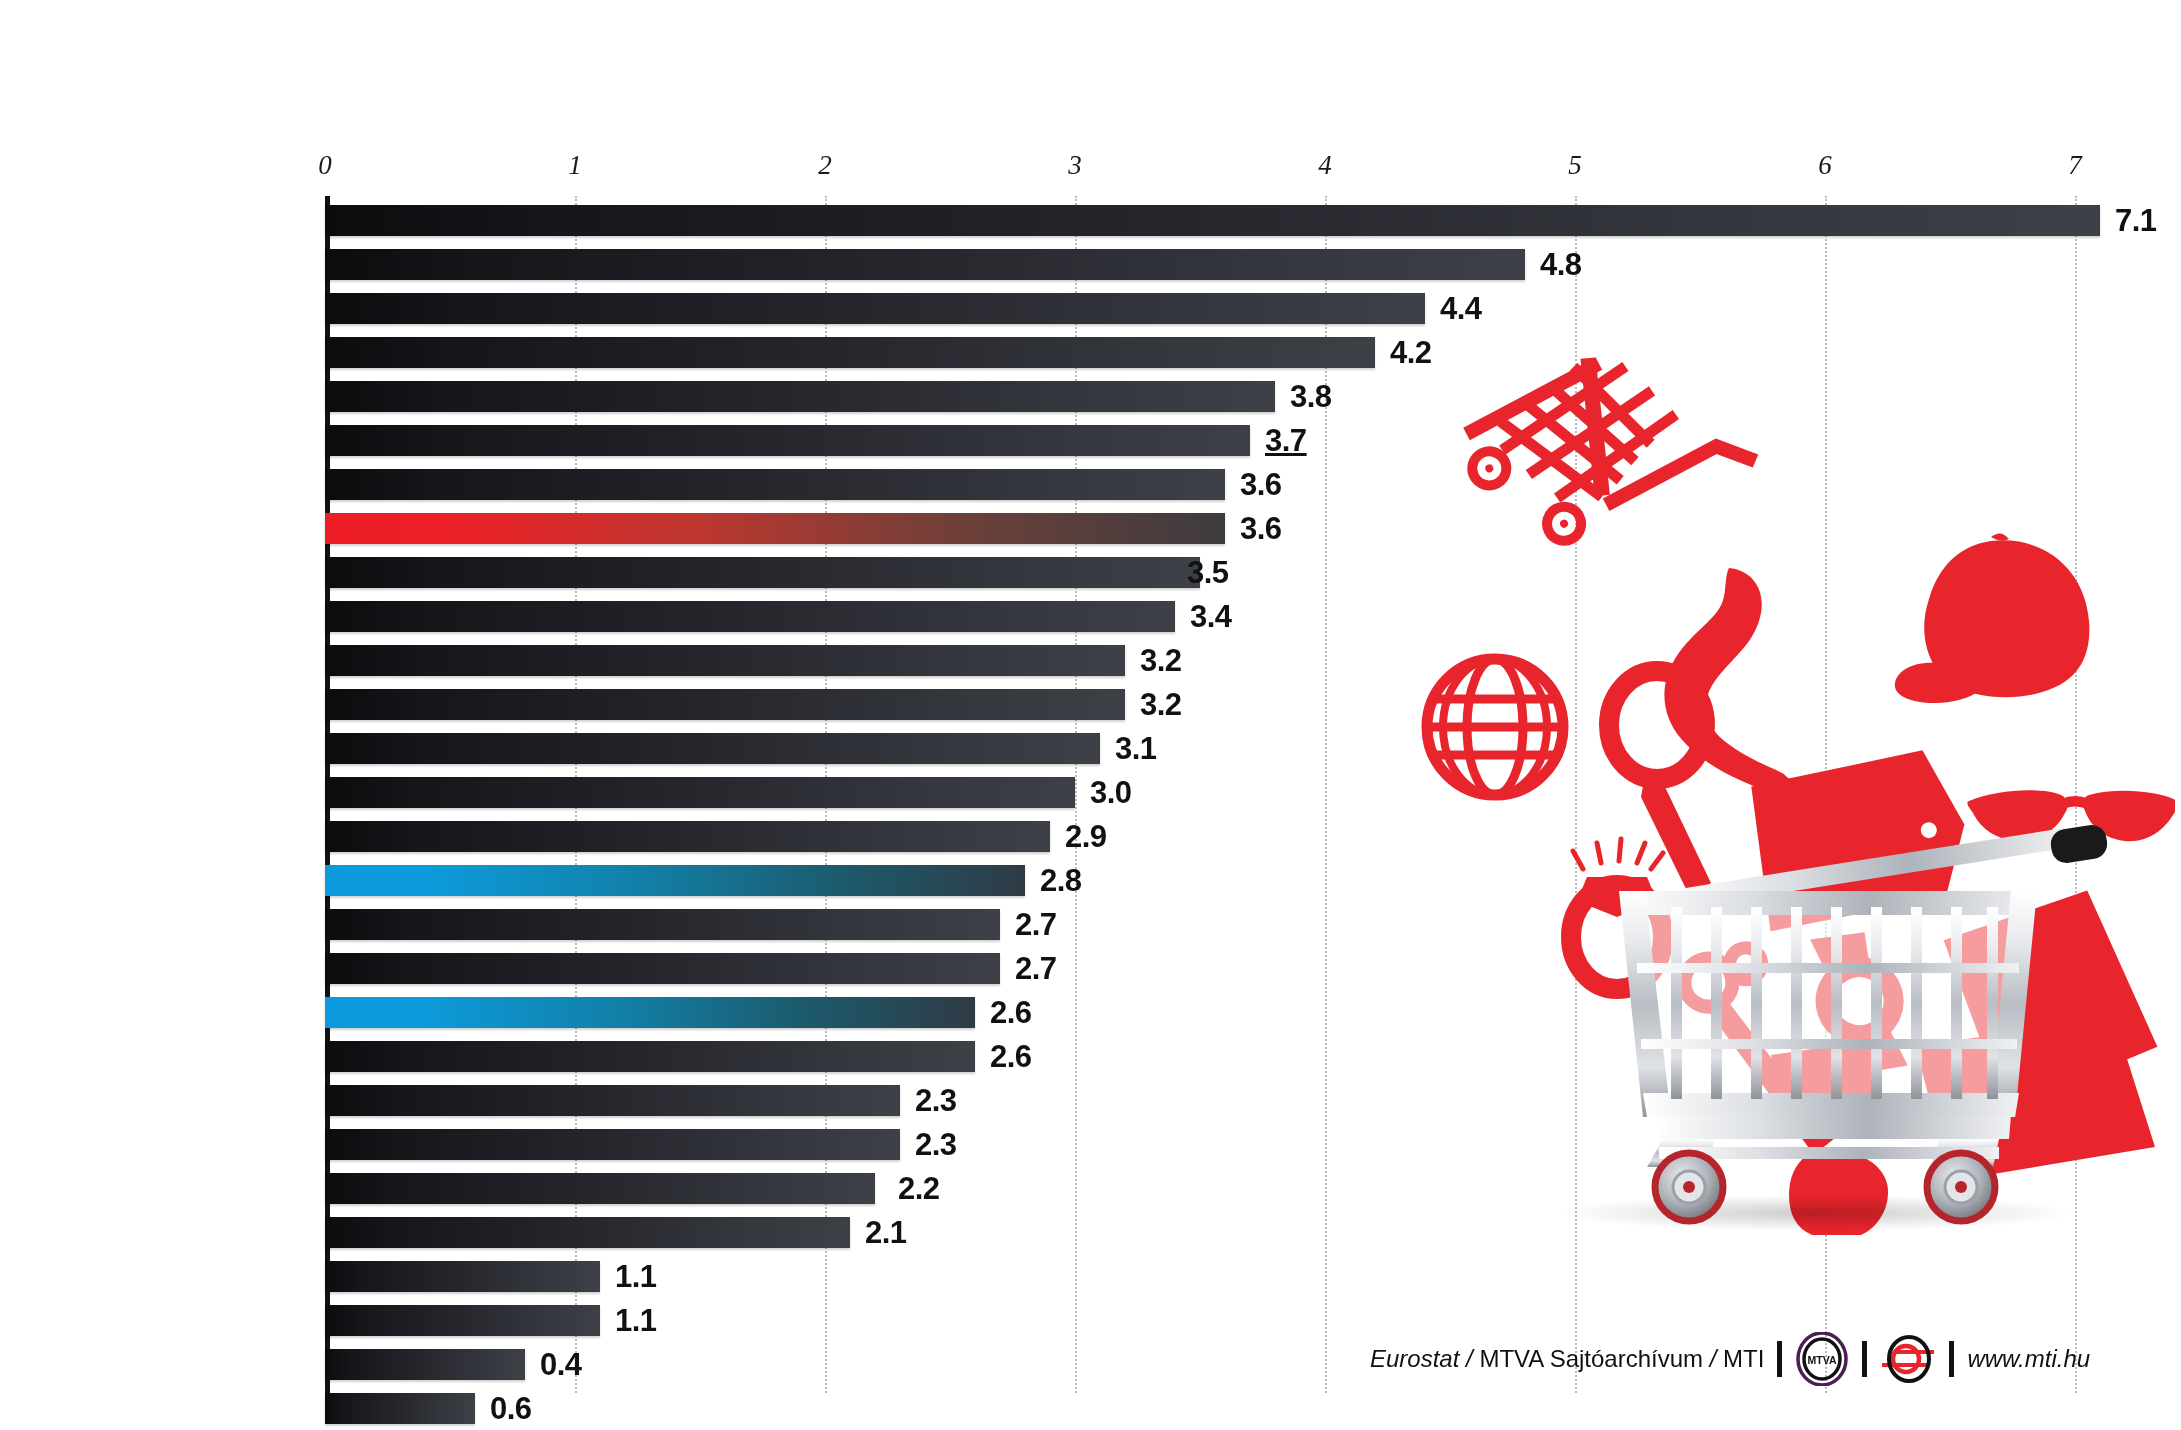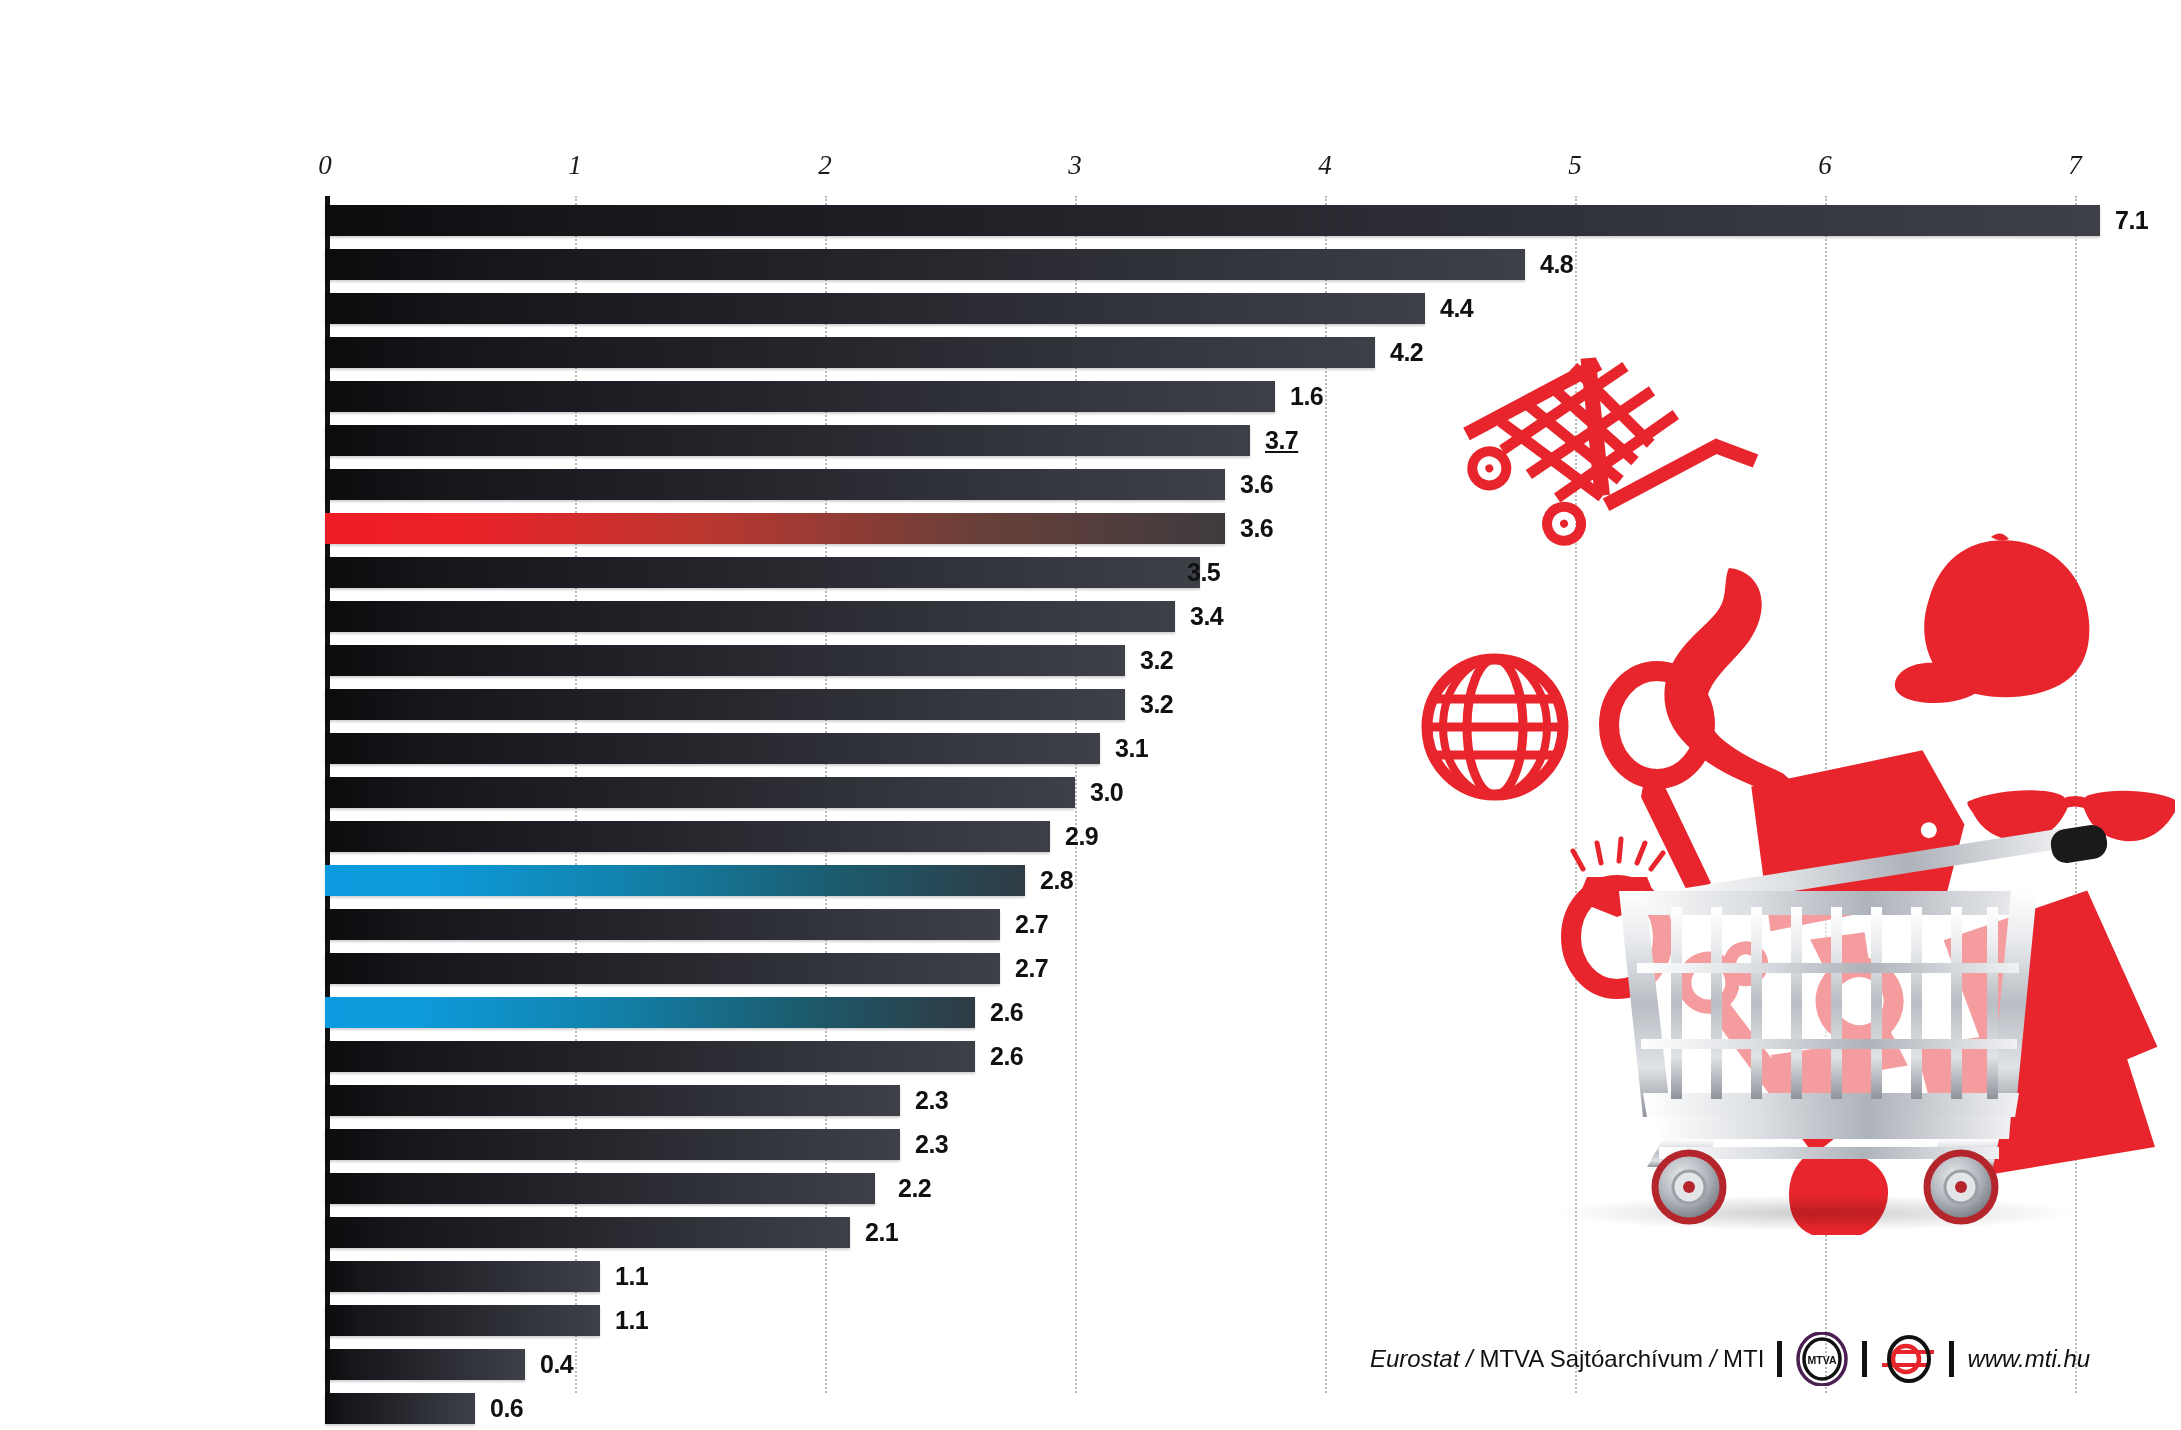"7.1" .bar-value { font-size: 25px -> 31px }
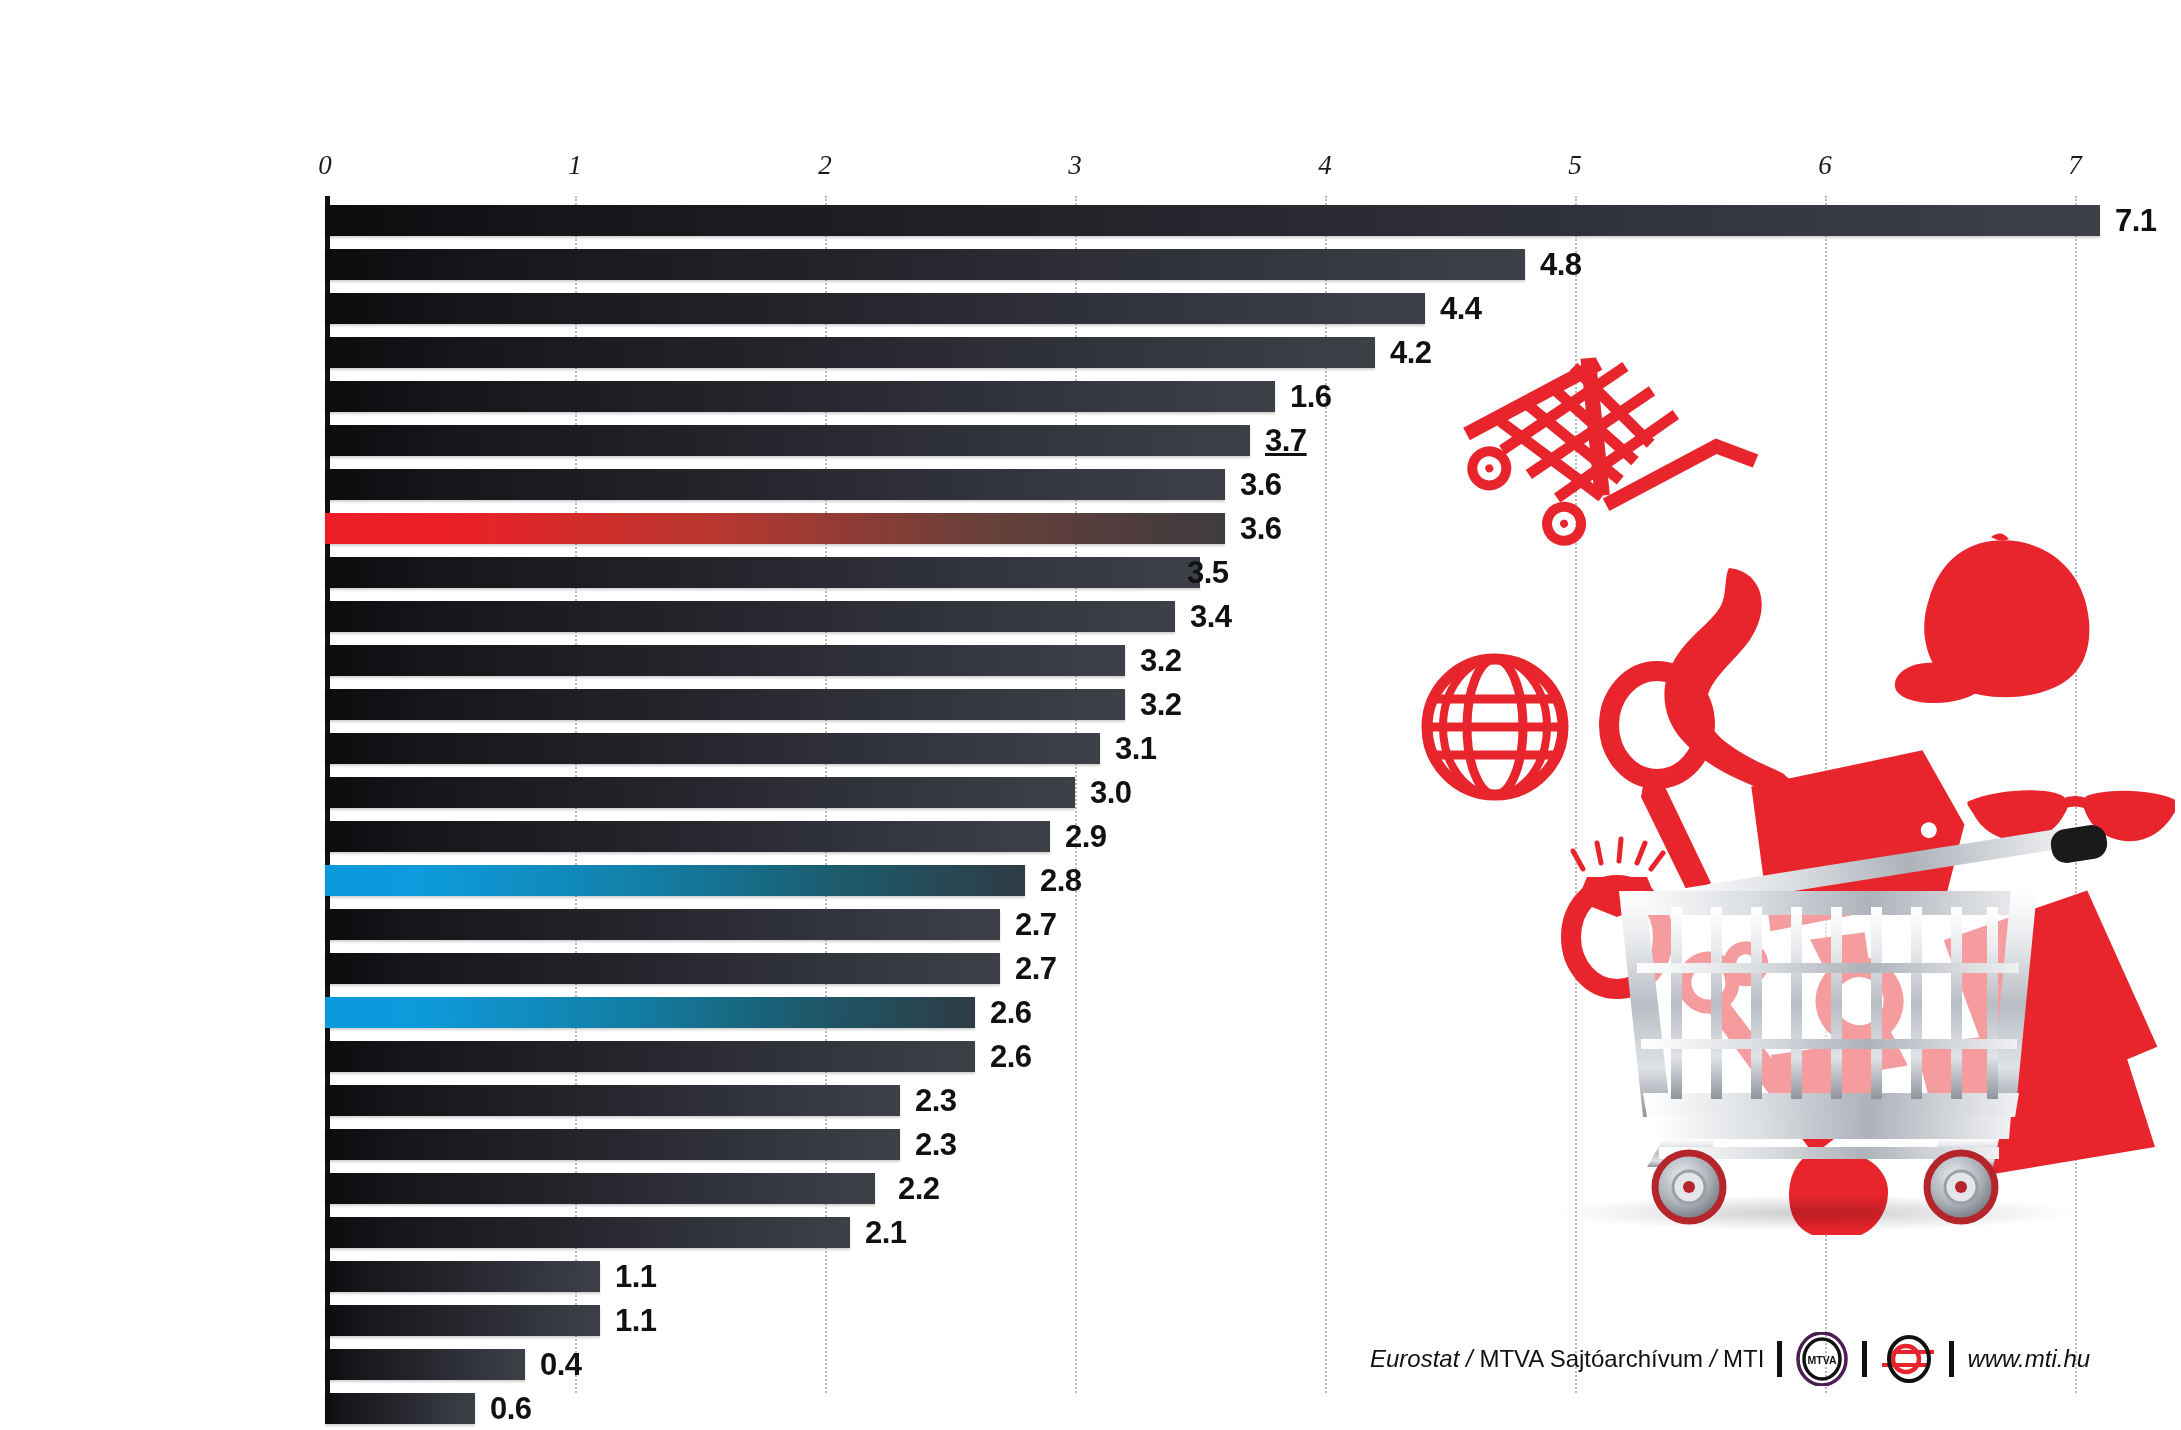"1.6" div.bar-value { text: 1.6 -> 3.8 }
